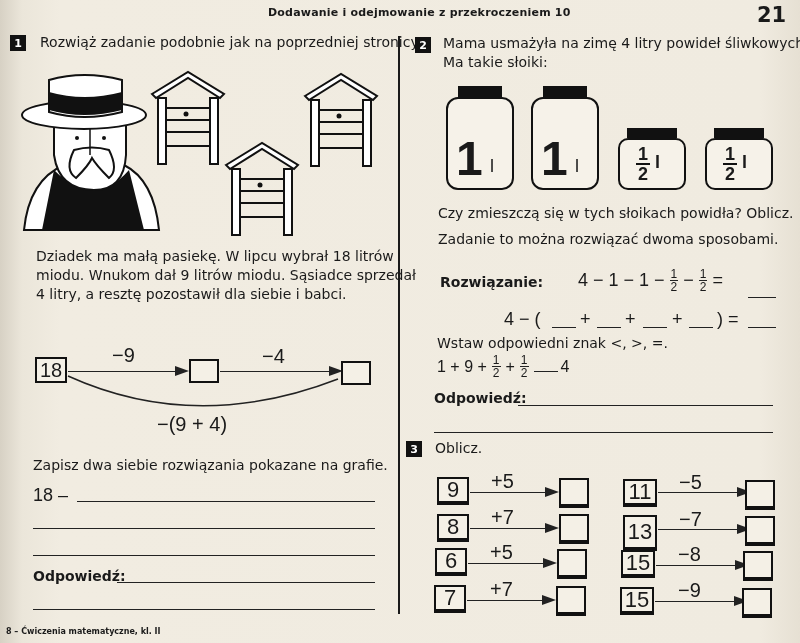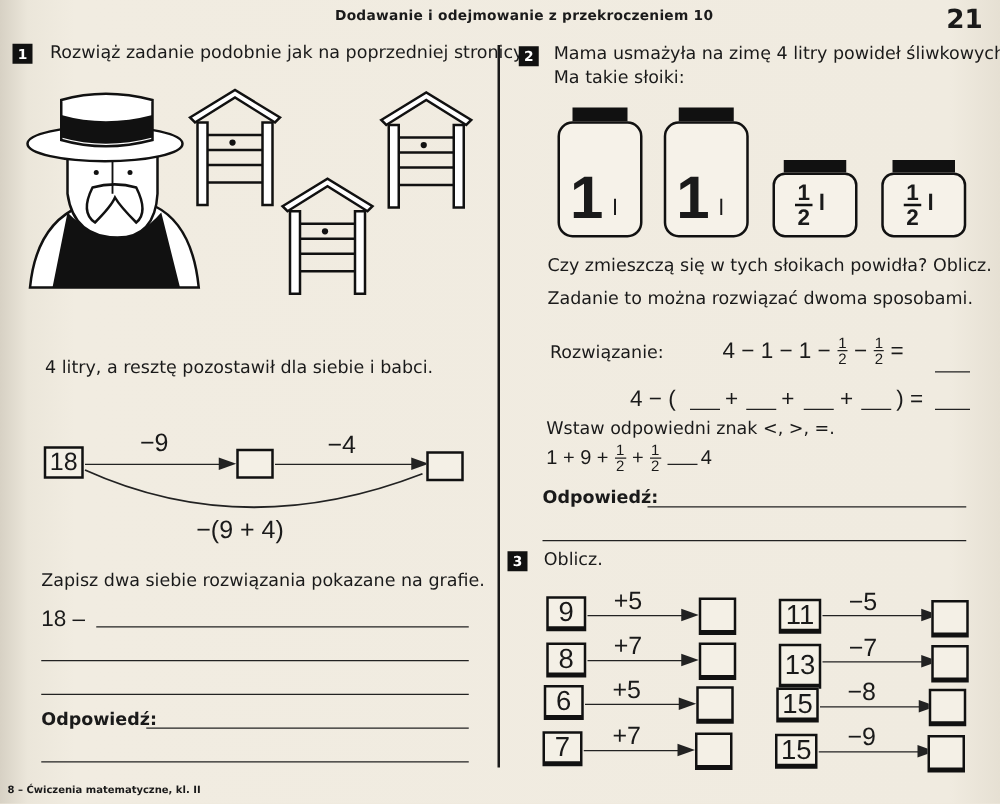"Dziadek ma małą pasiekę. W" div.abs { html: none -> <div>Dziadek ma małą pasiekę. W lipcu wybrał 18 litrów</div> }
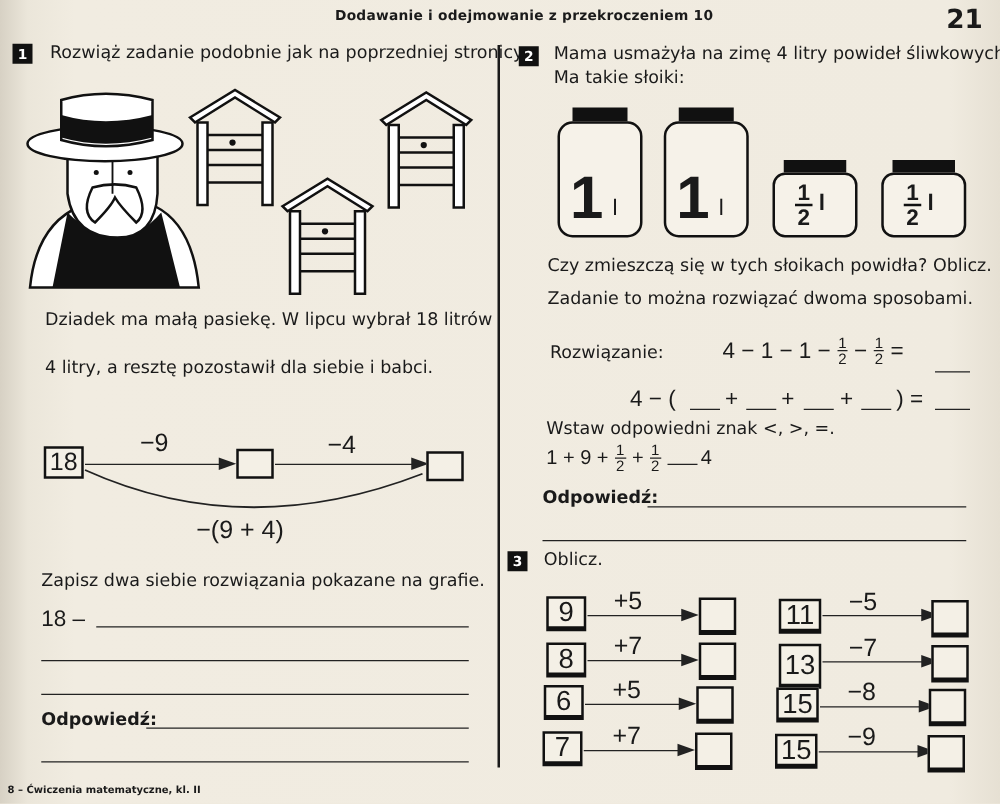"miodu. Wnukom dał 9 litrów" div.abs { html: none -> <div>miodu. Wnukom dał 9 litrów miodu. Sąsiadce sprzedał</div> }
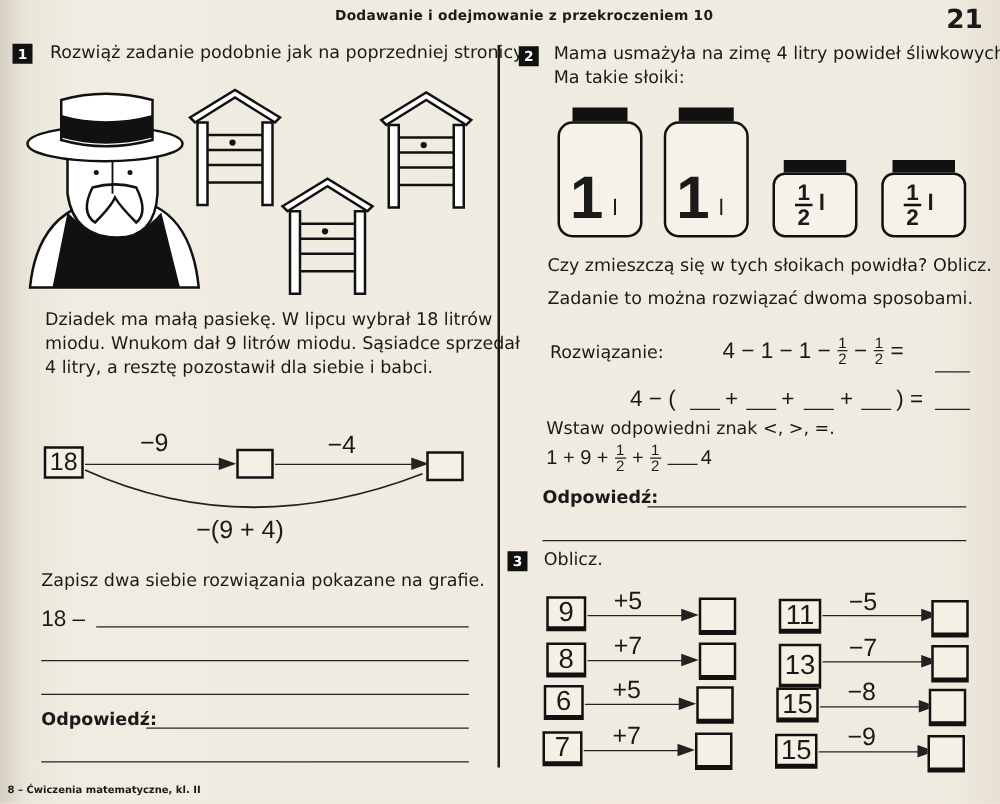"Rozwiązanie:" div.abs { font-weight: normal -> bold }
